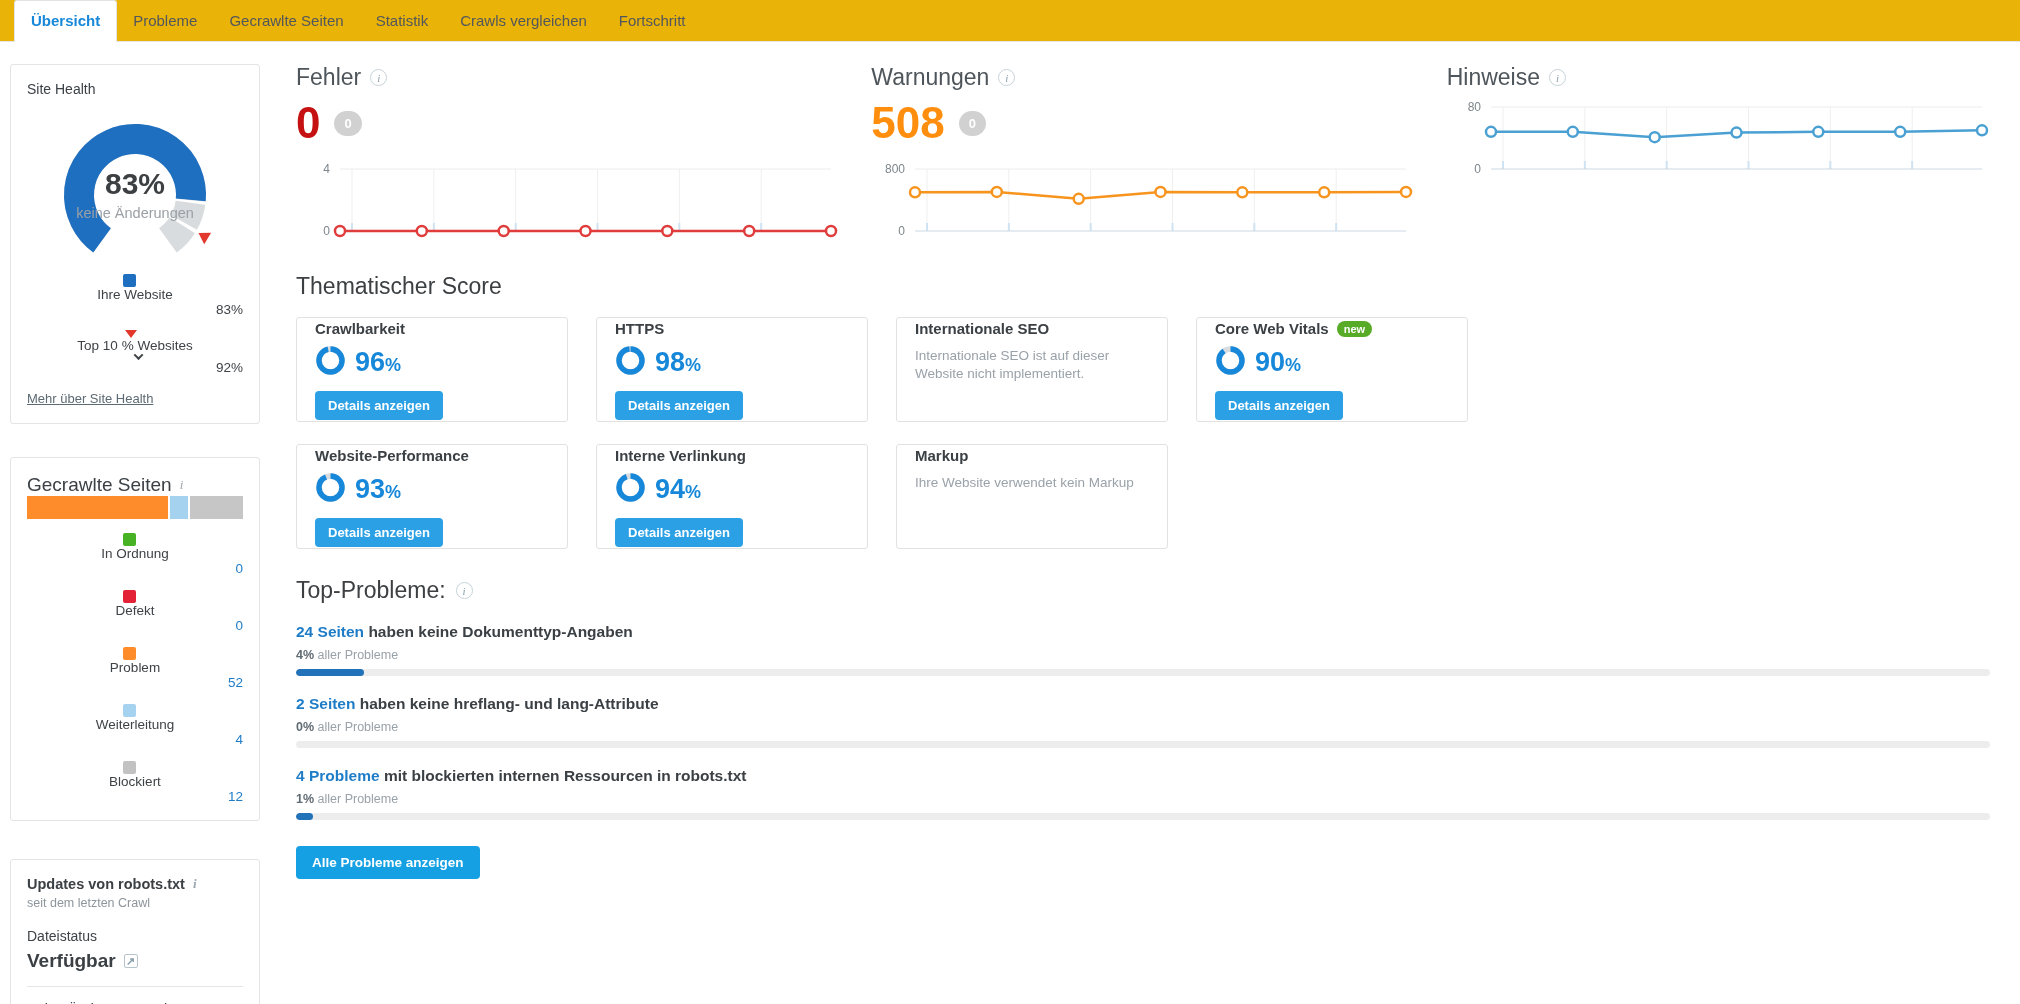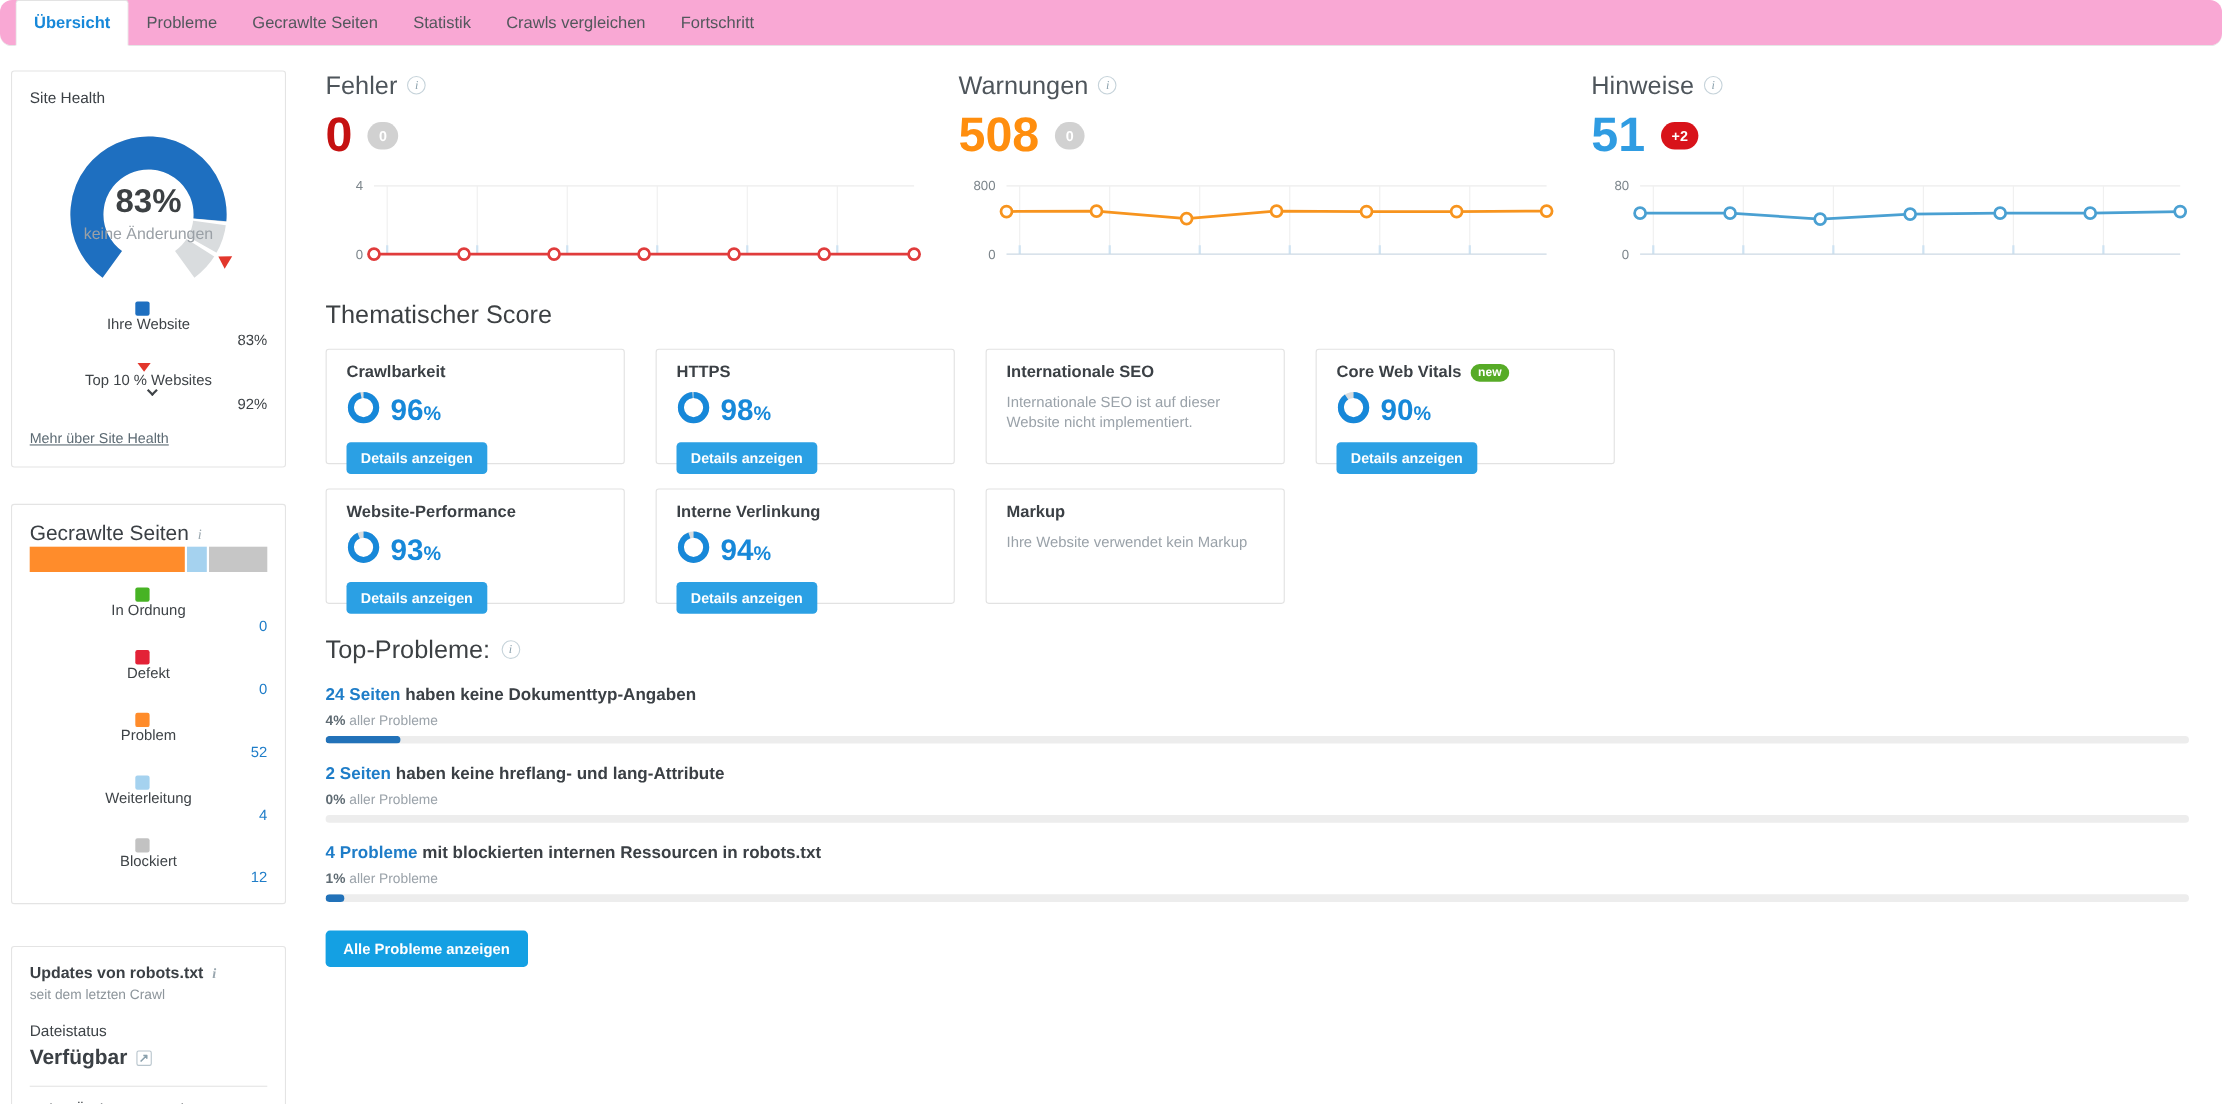"Übersicht" .tabbar { background: #f9a8d4 -> #eab308; border-radius: 11px -> none }
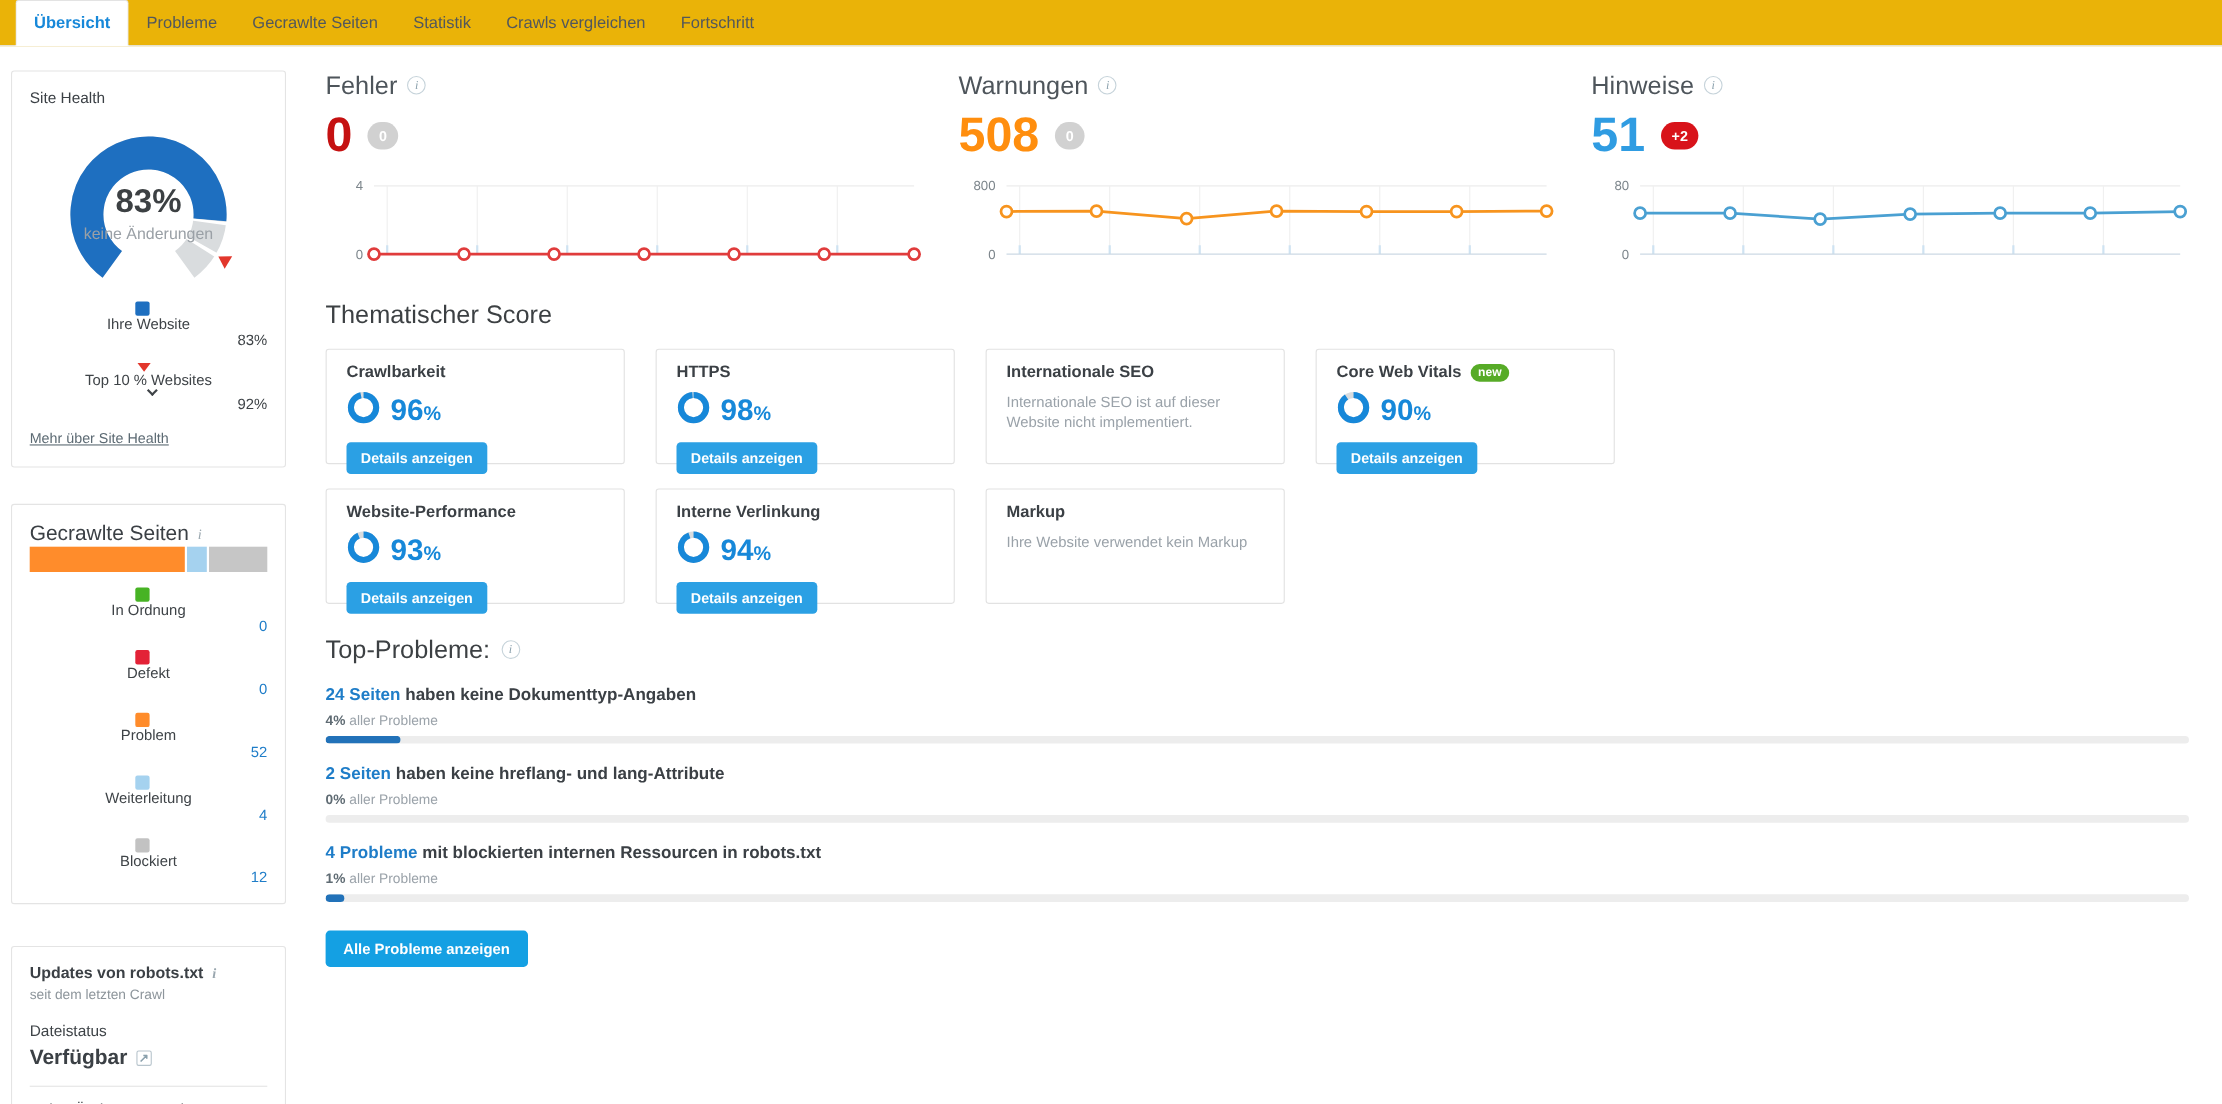"51" div.metric-value { html: <div> <span>51</span> <span>+2</span> </div> -> none }
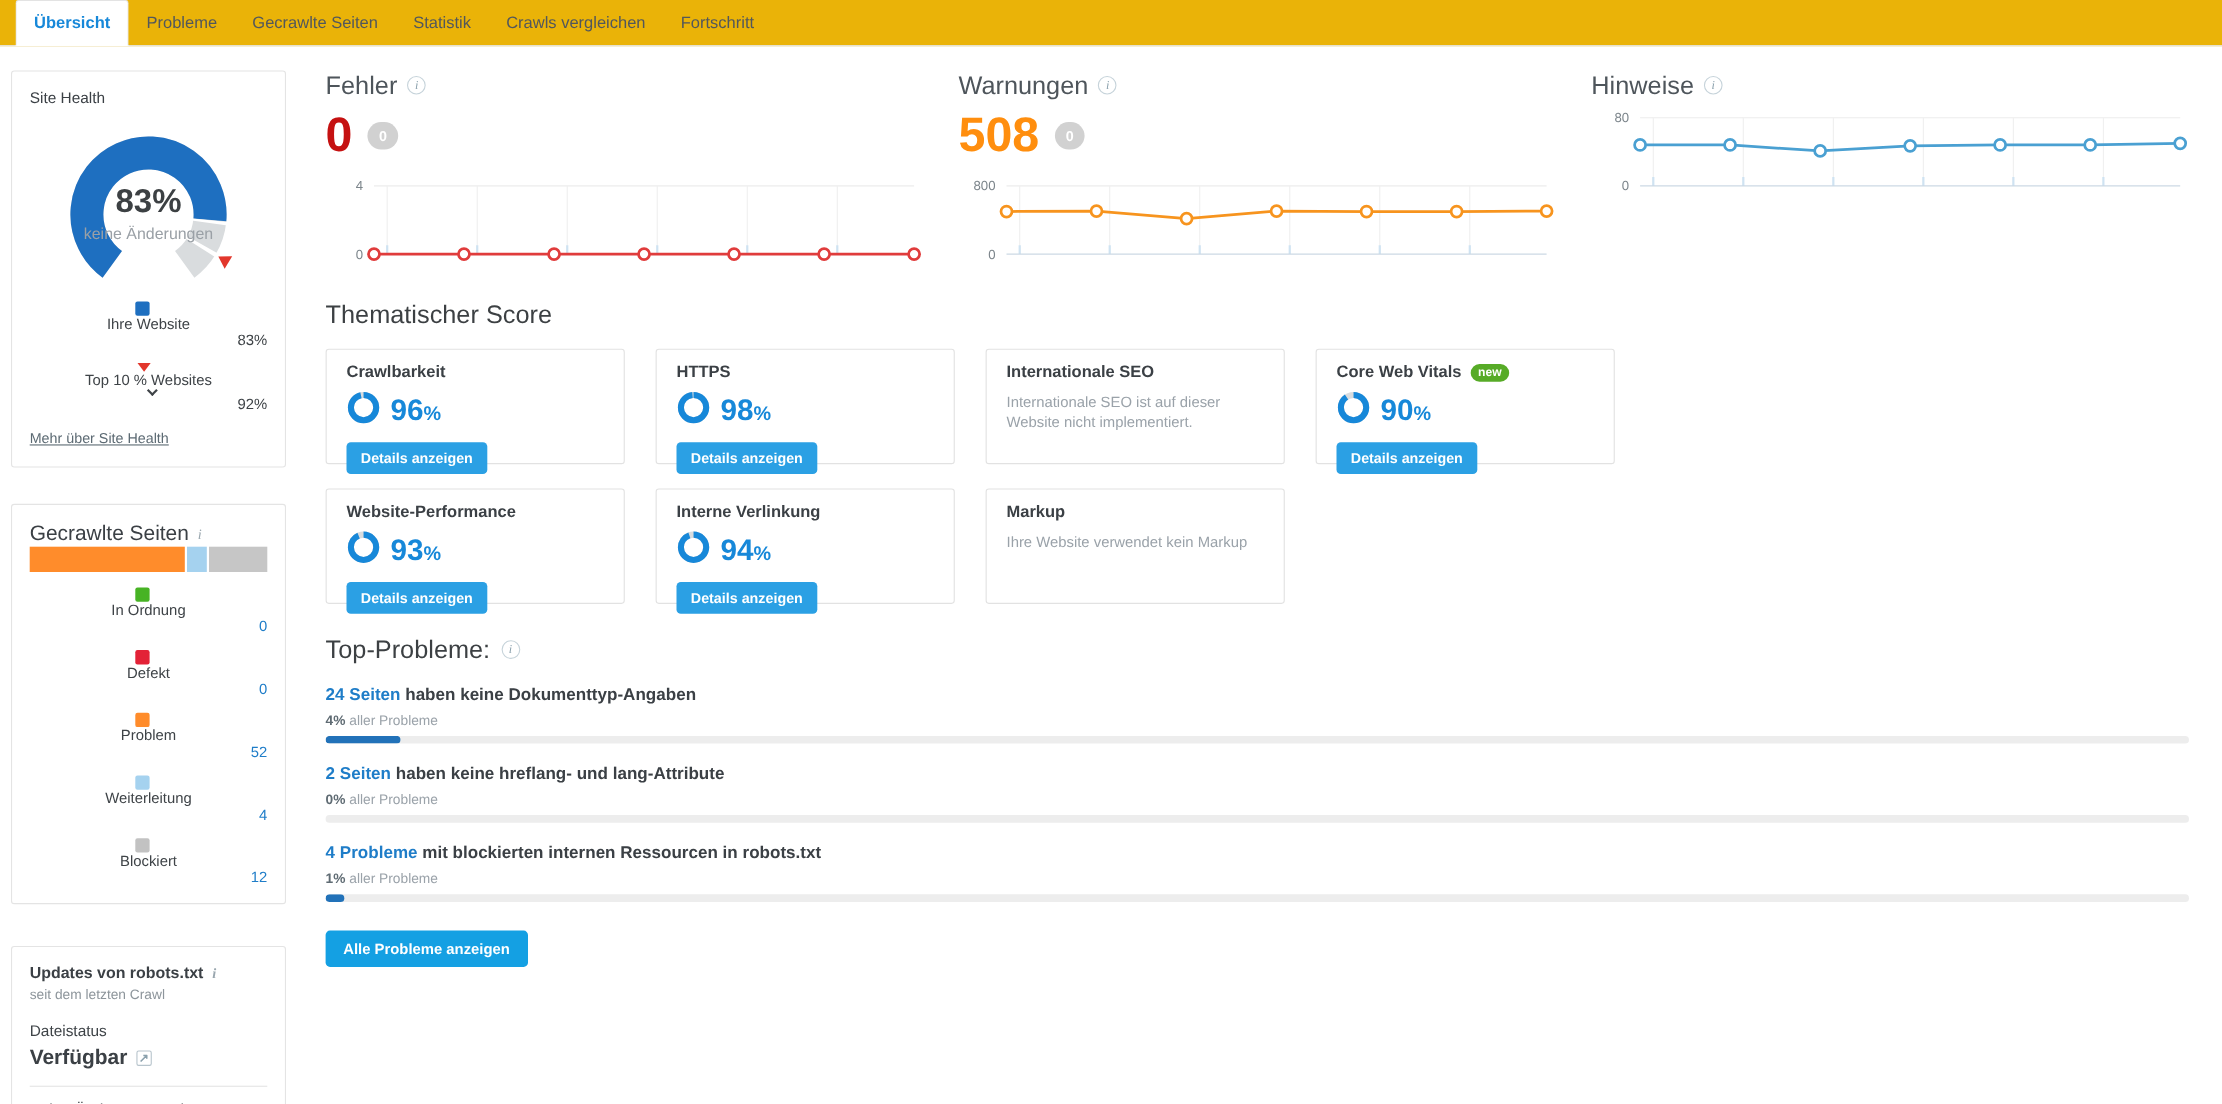"Crawlbarkeit" .tcard { padding: 12px 18px -> 2px 18px }
